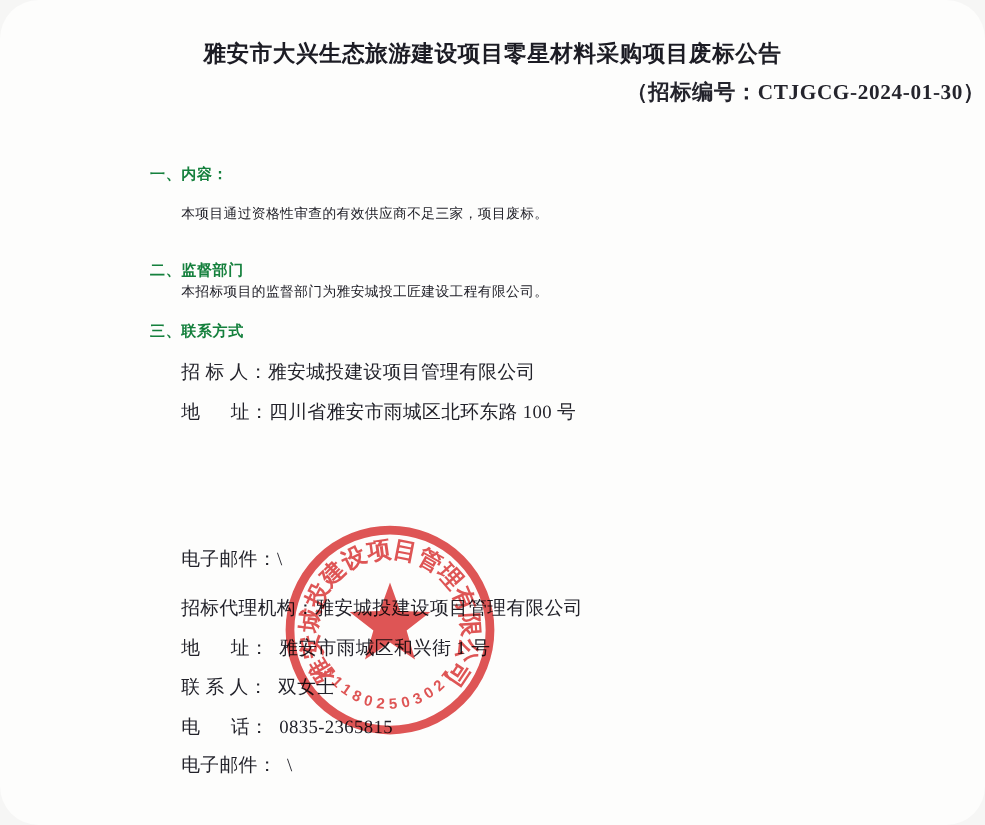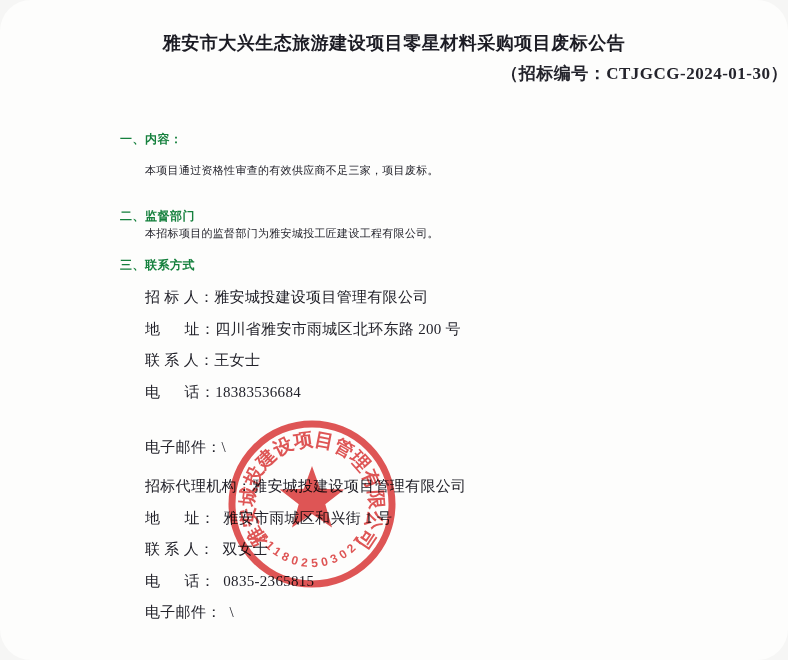"四川省雅安市雨城区北环东路 200 号" span.val { text: 200 -> 100 }
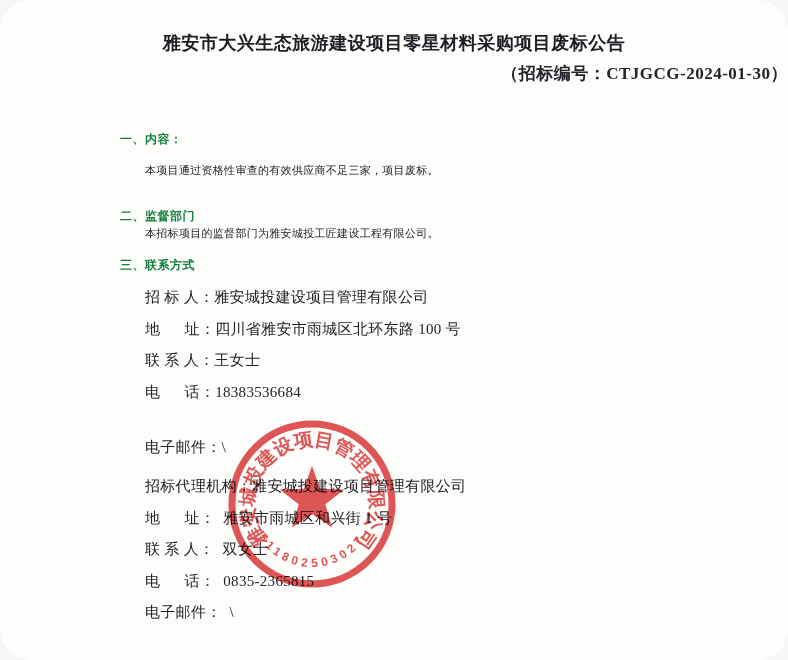"联 系 人：王女士" div.abs { html: <div> <span>联 系 人：</span><span>王女士</span> </div> -> none }
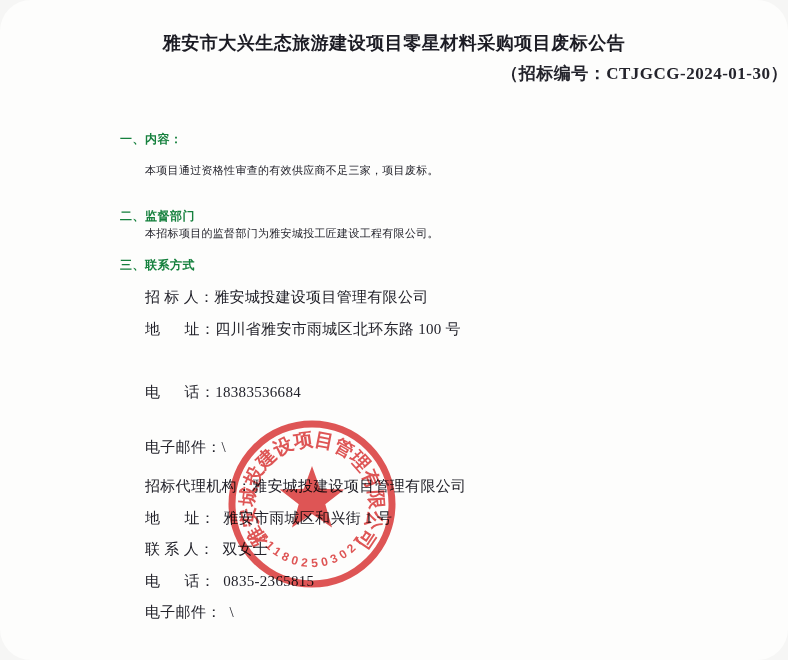"电 话：18383536684" div.abs { html: <div> <span>电 话：</span><span>18383536684</span> </div> -> none }
